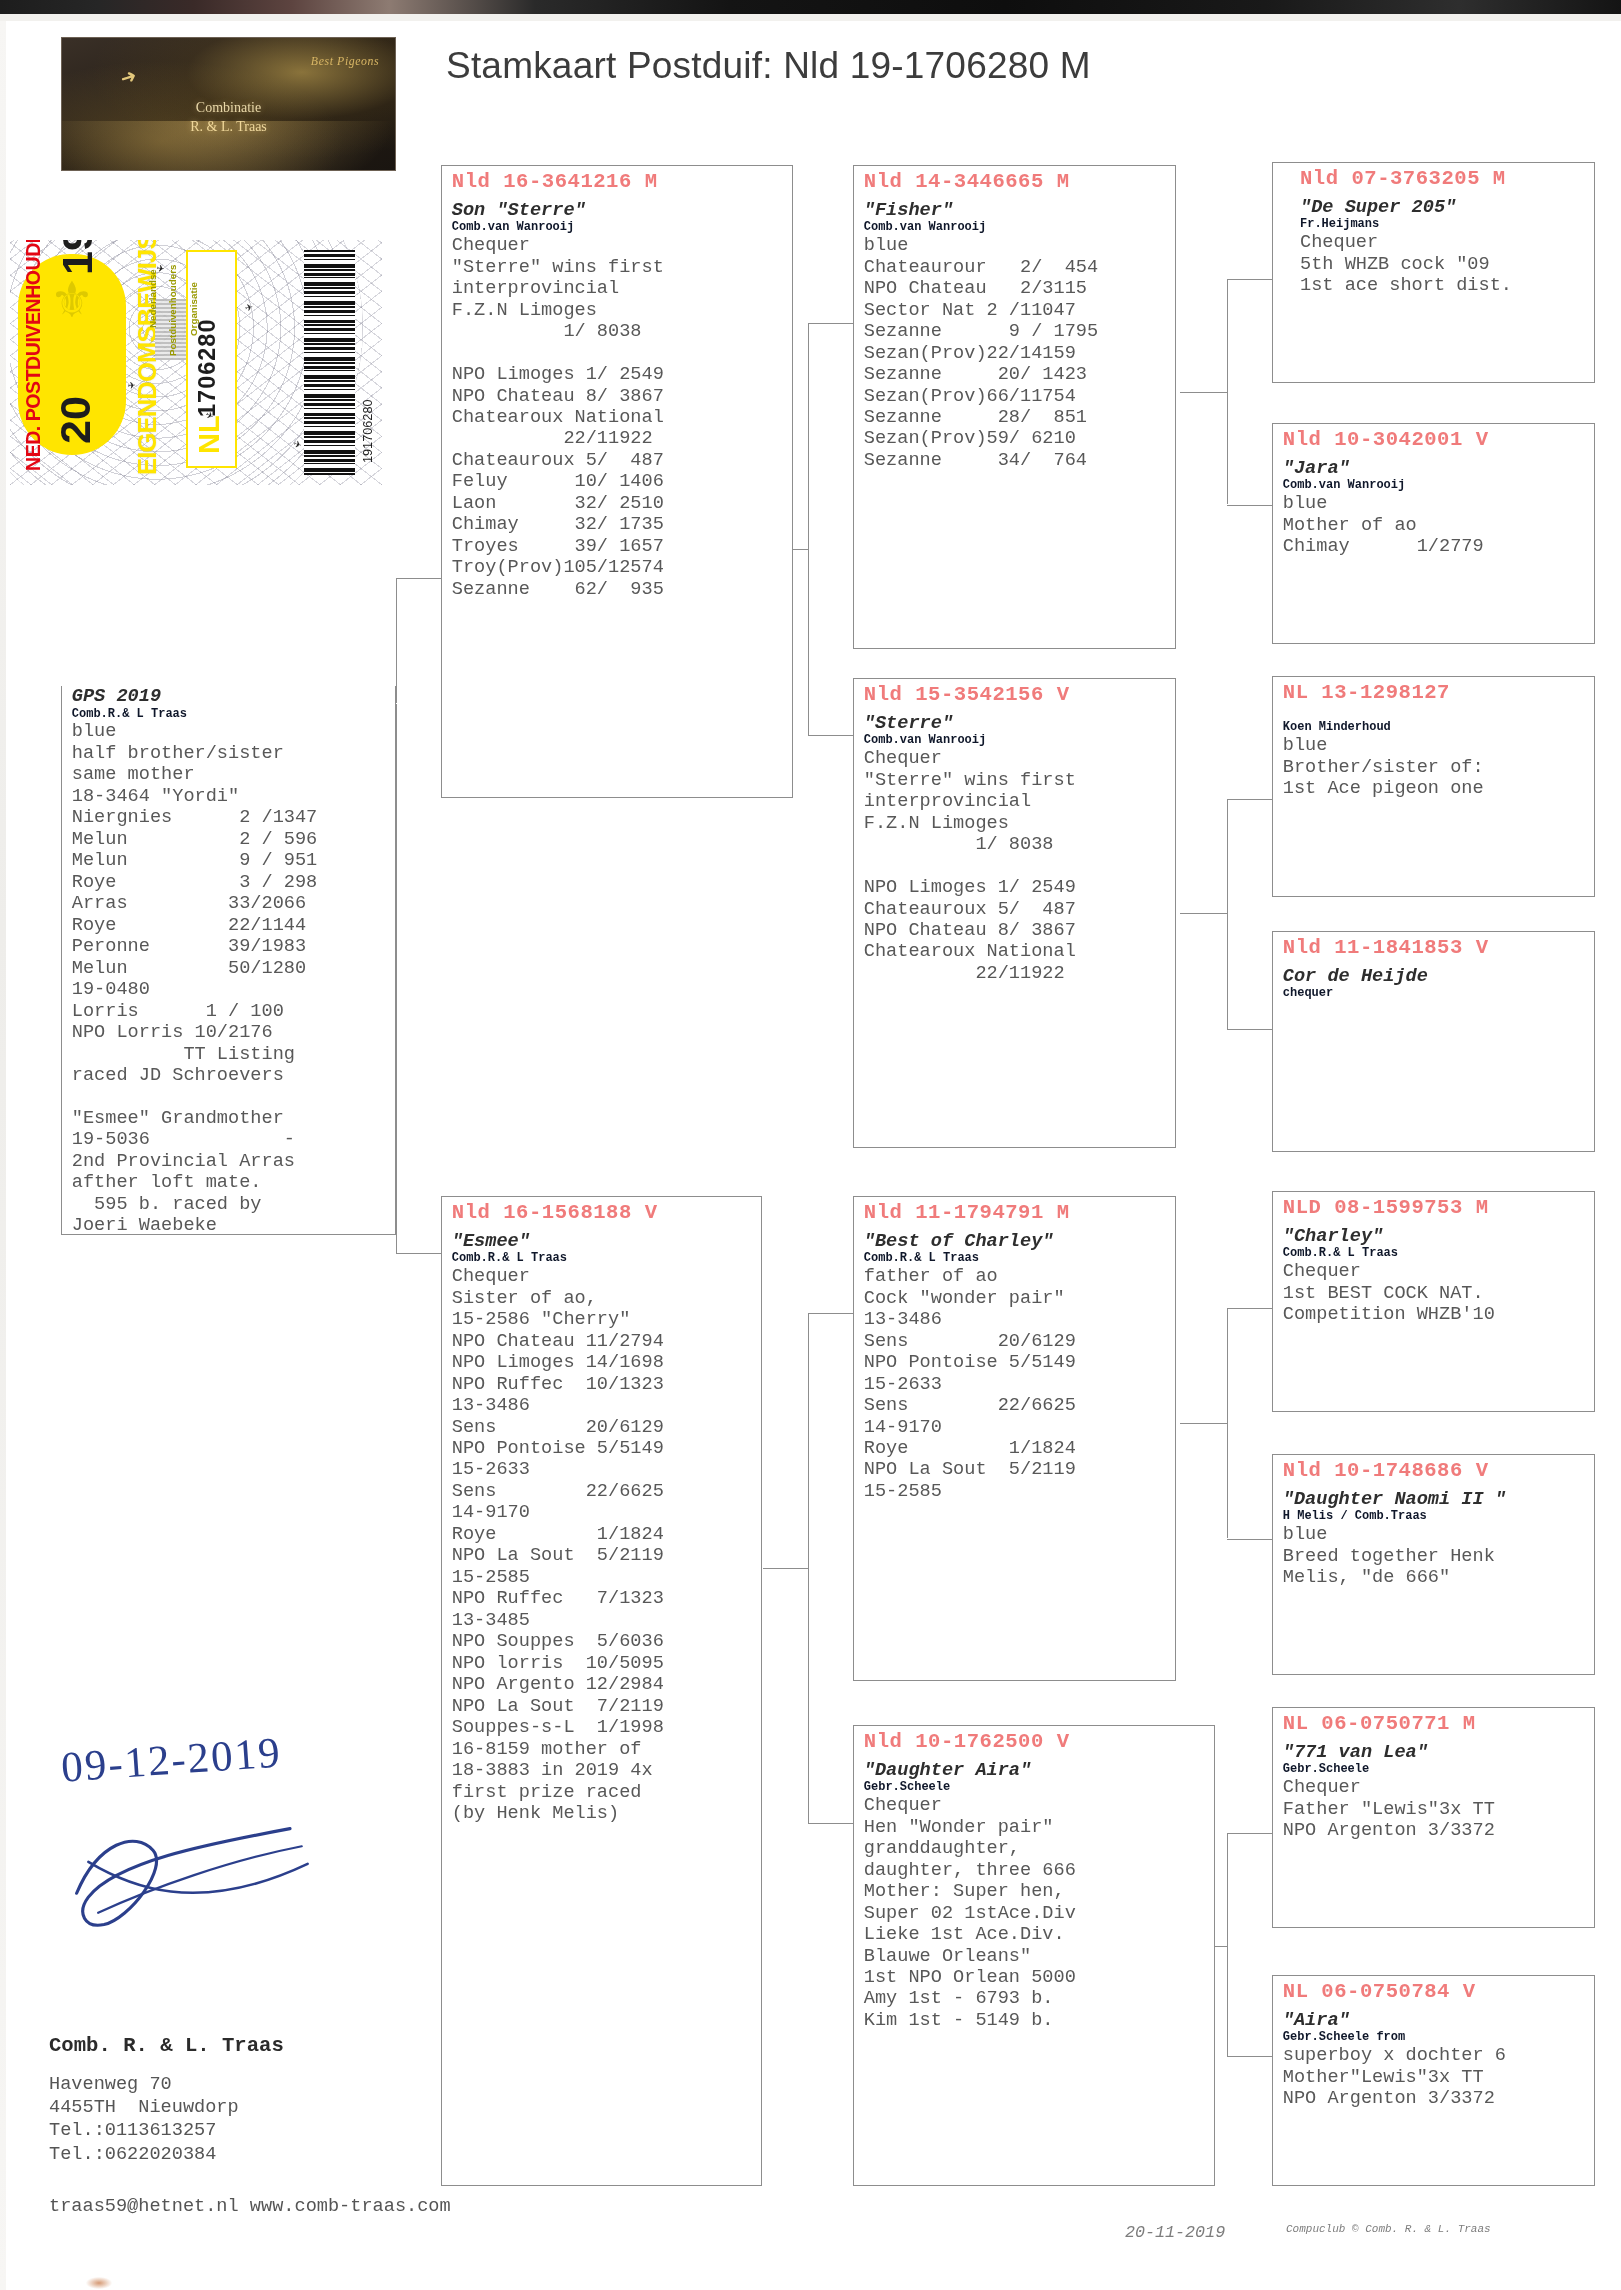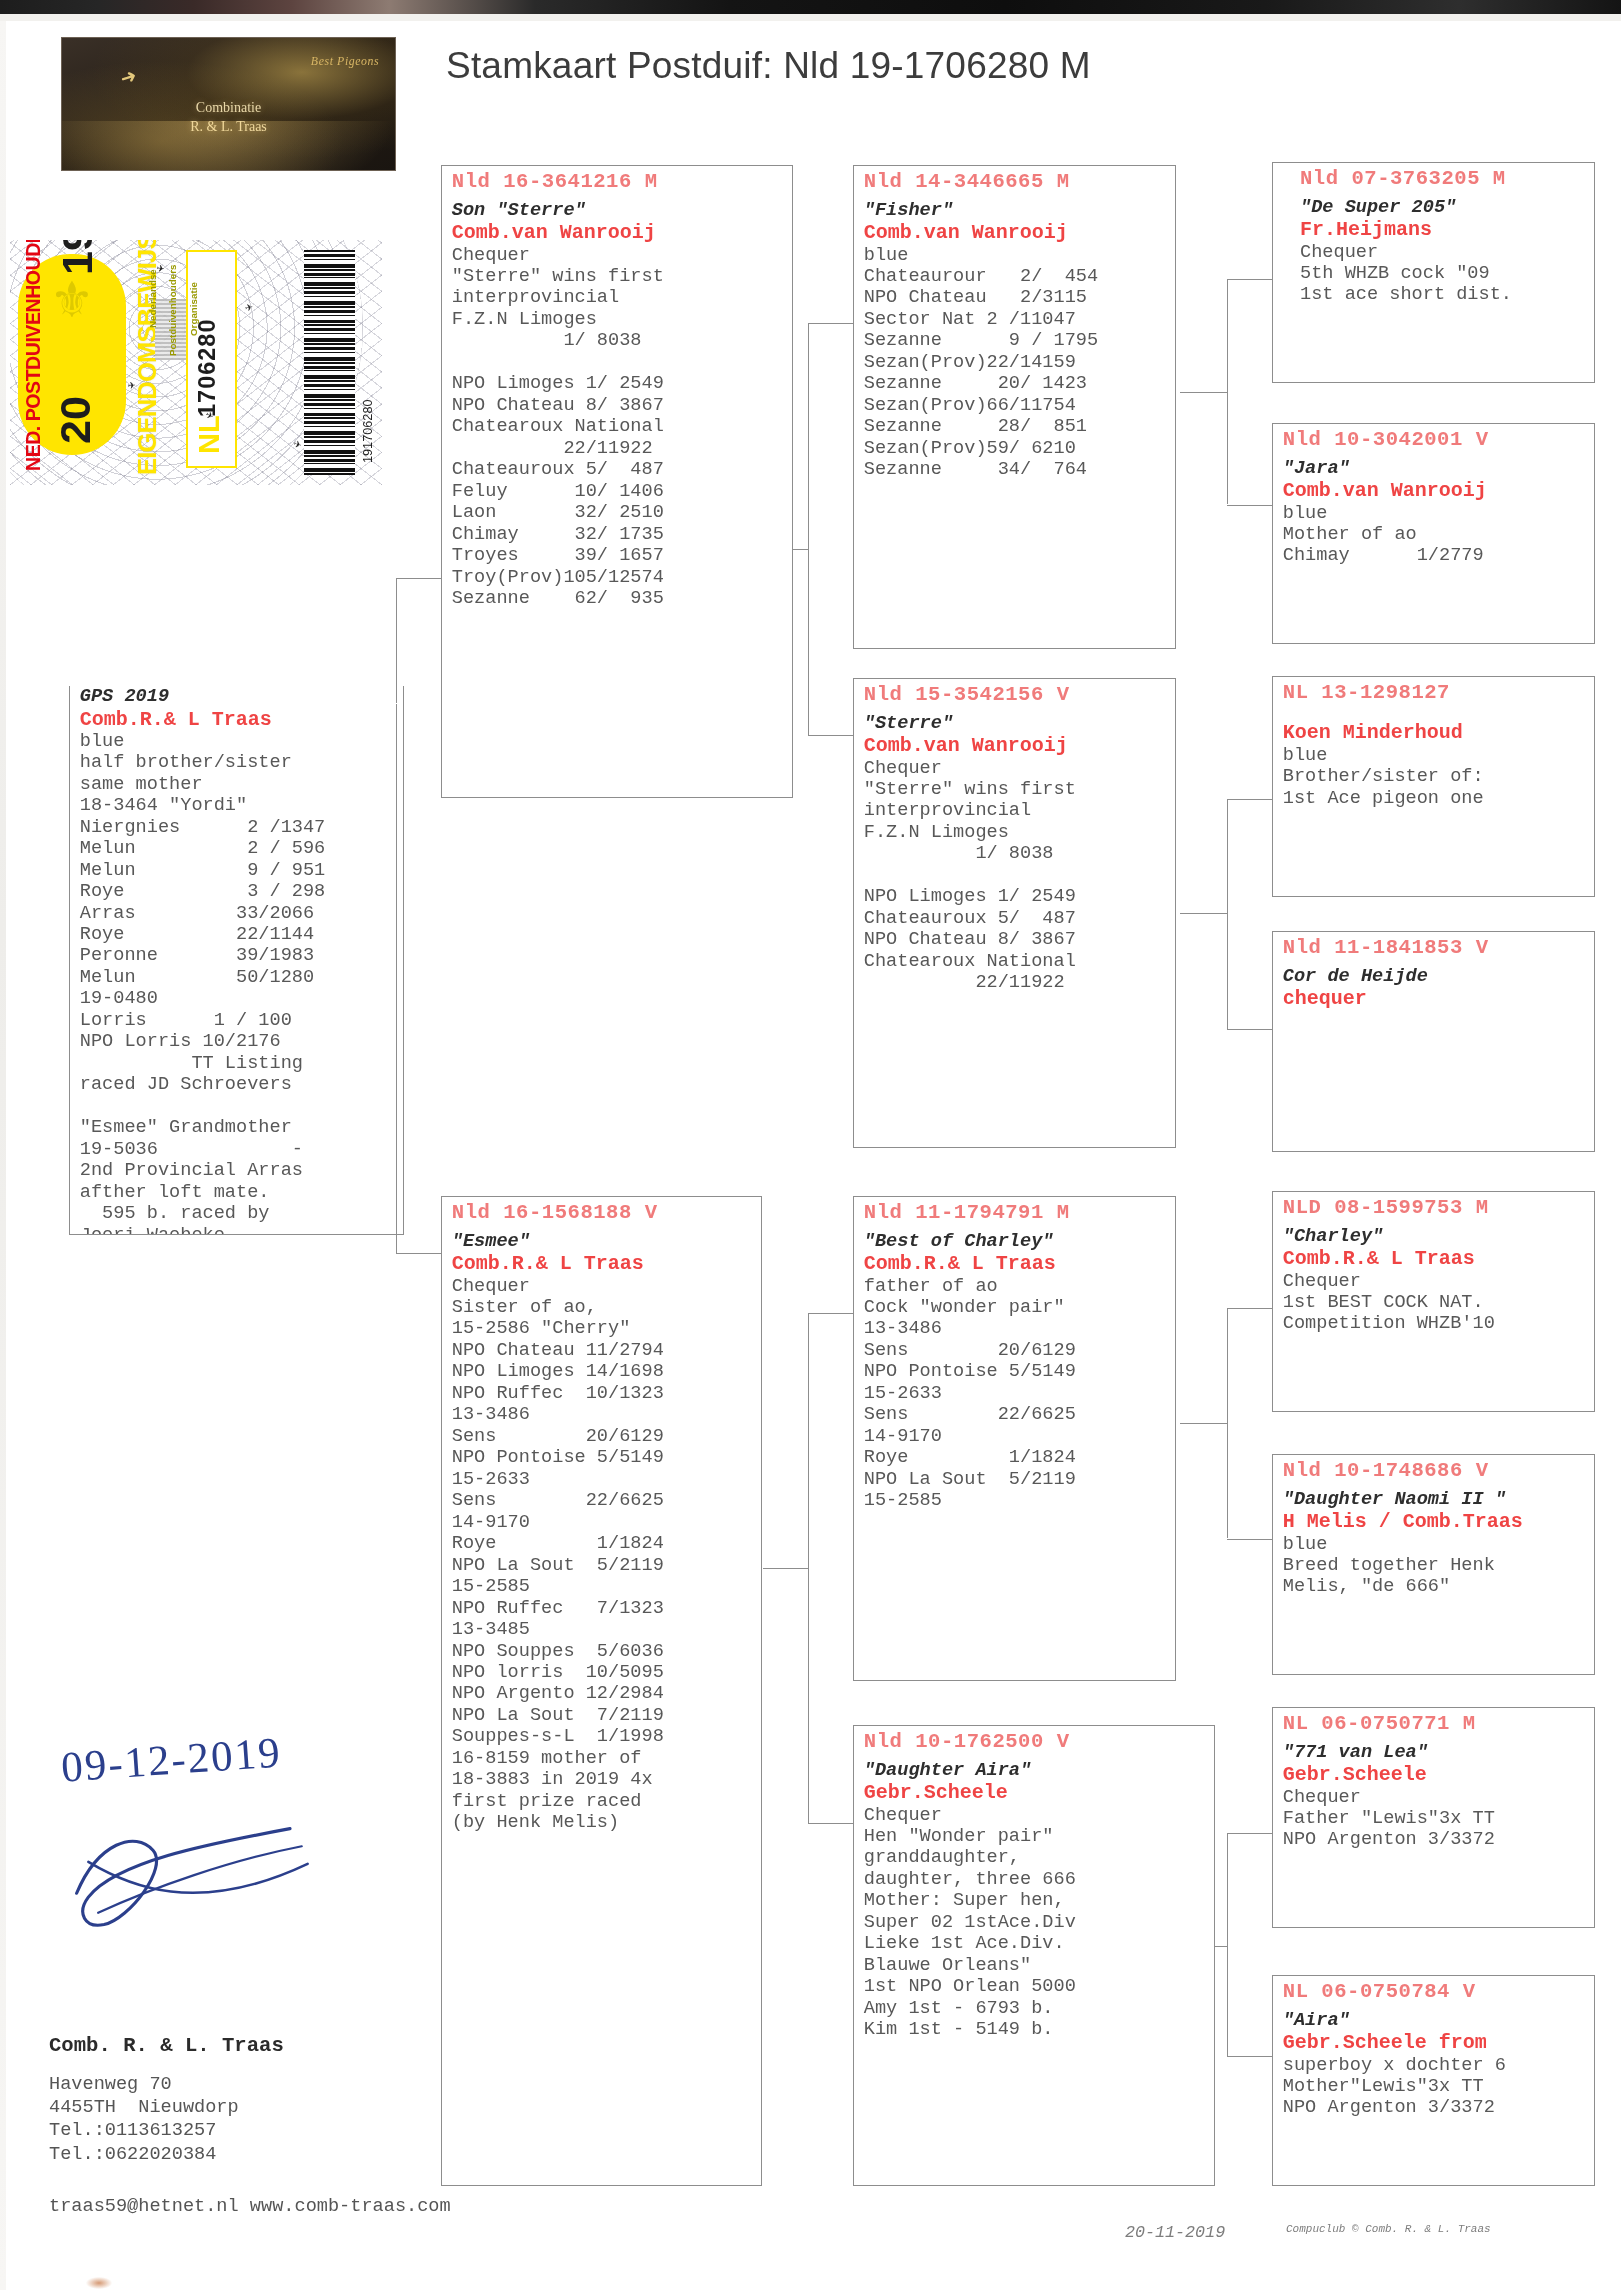"Comb.van Wanrooij" .box .owner { color: #ef4444 -> #0f172a; font-size: 20px -> 12px }
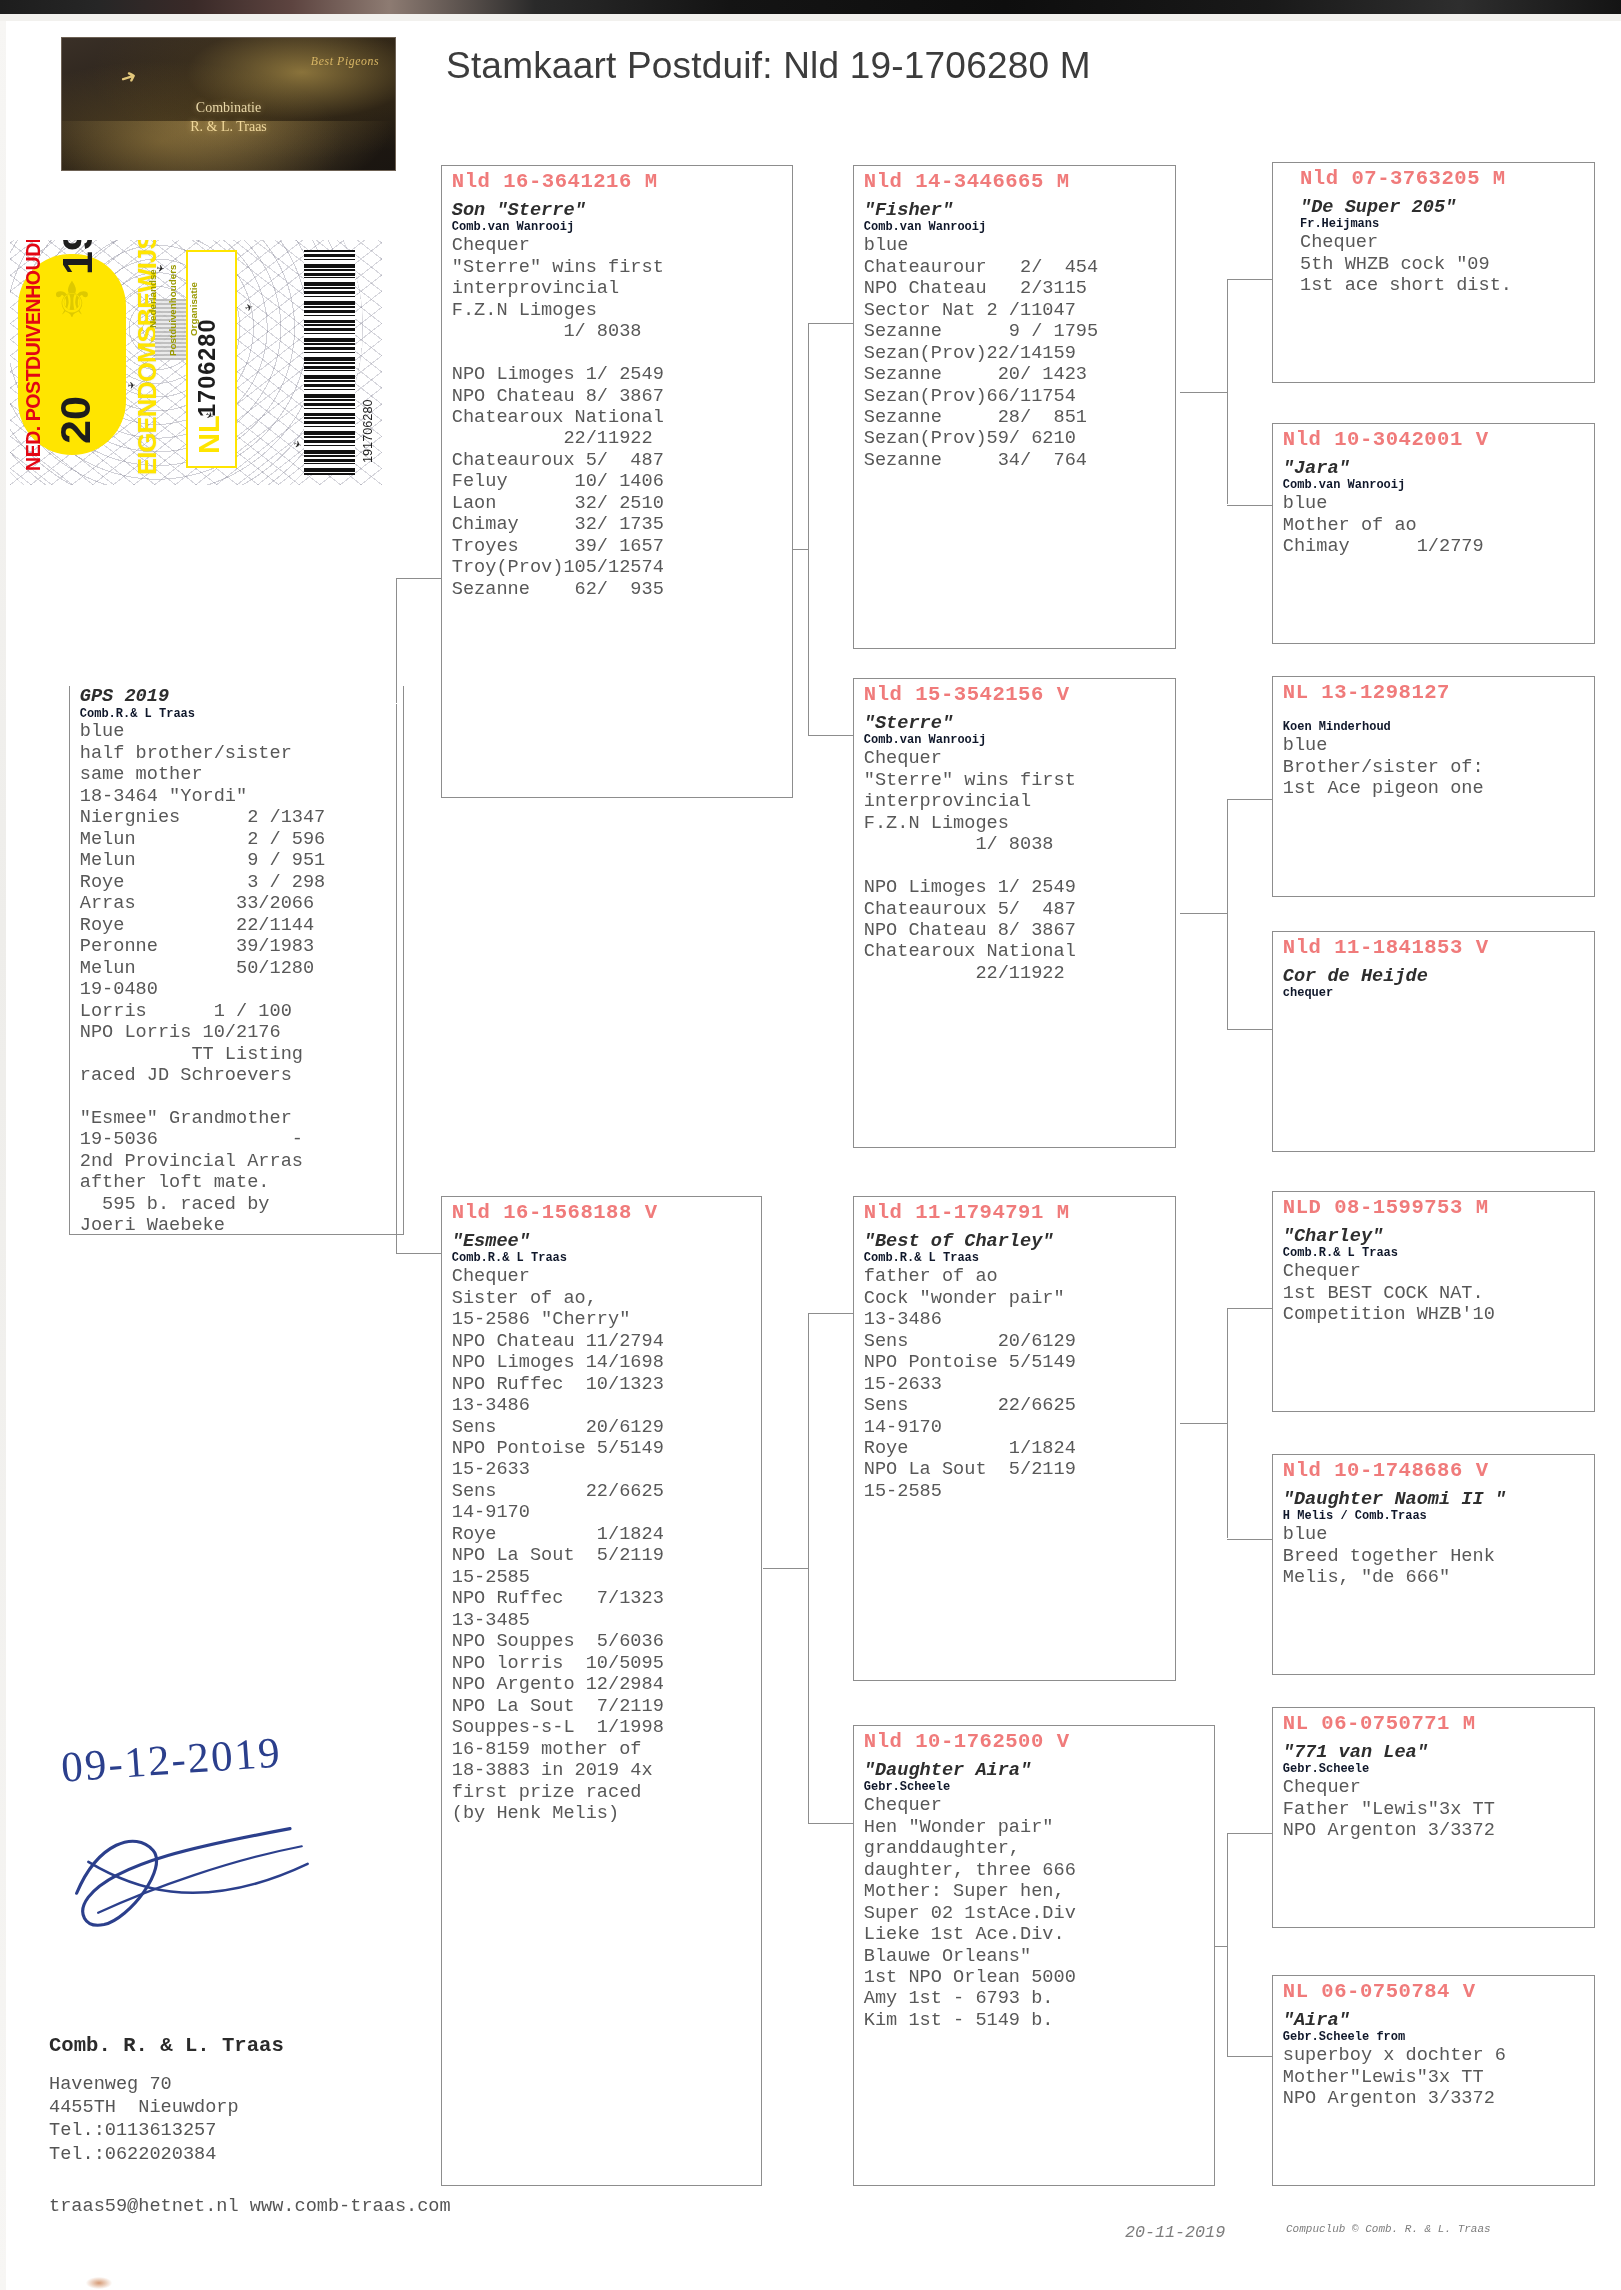"GPS 2019" #subject-card { left: 69px -> 61px }
